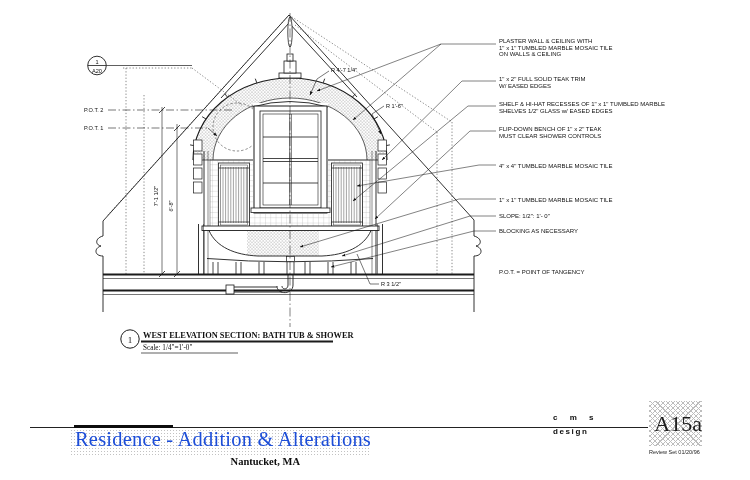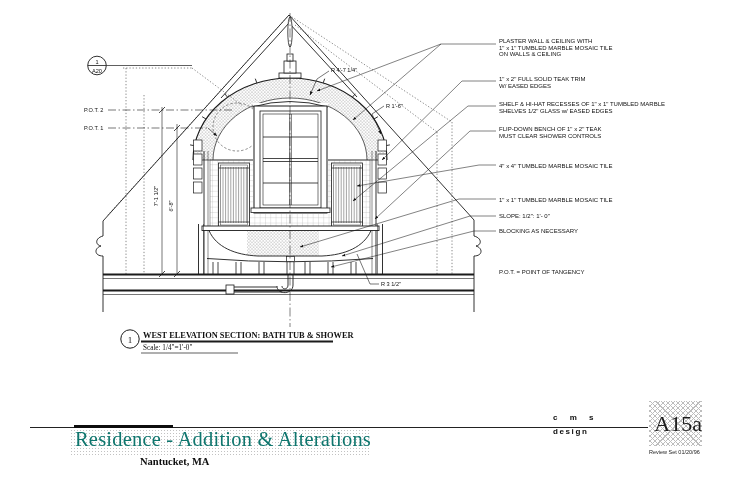"Residence - Addition & Alterations" .project-title { color: #0f766e -> #1d4ed8 }
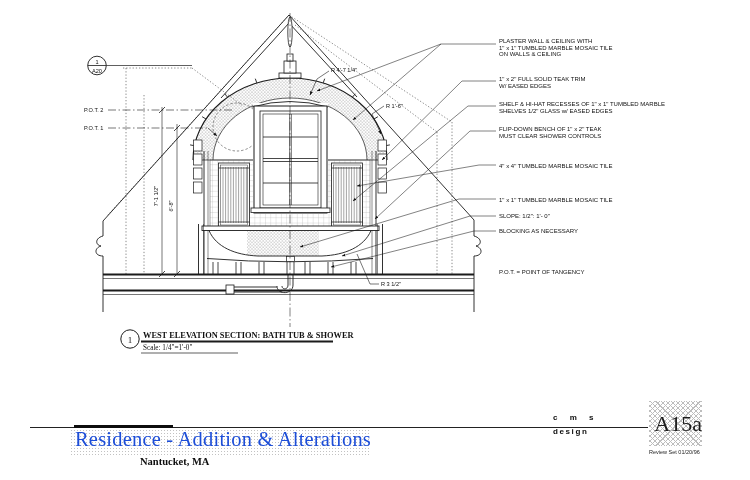"Nantucket, MA" .location { text-align: left -> right }
